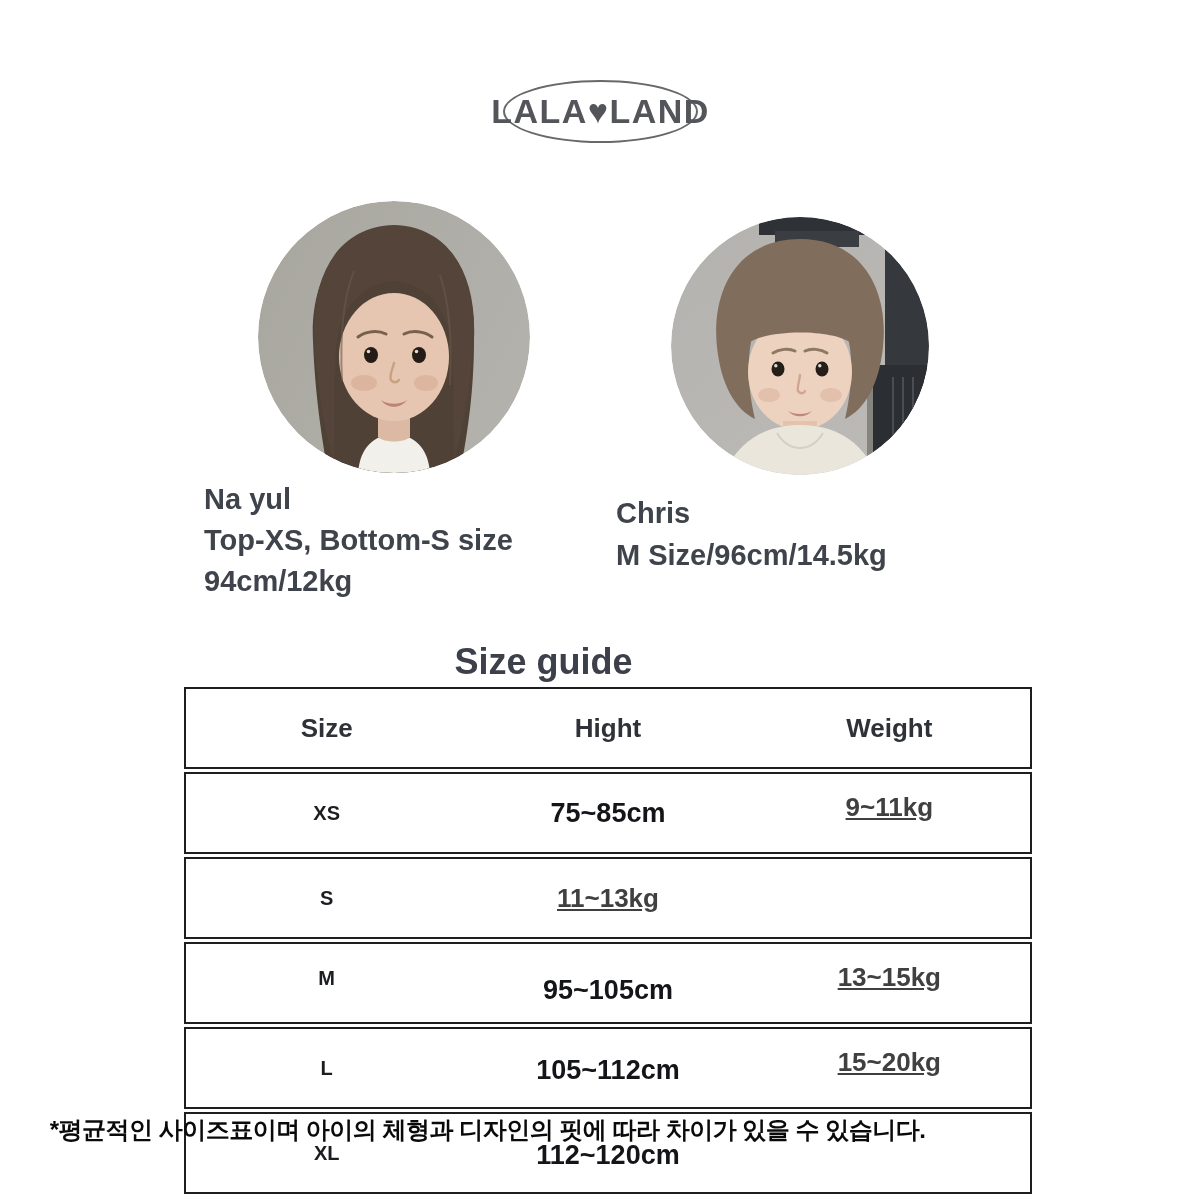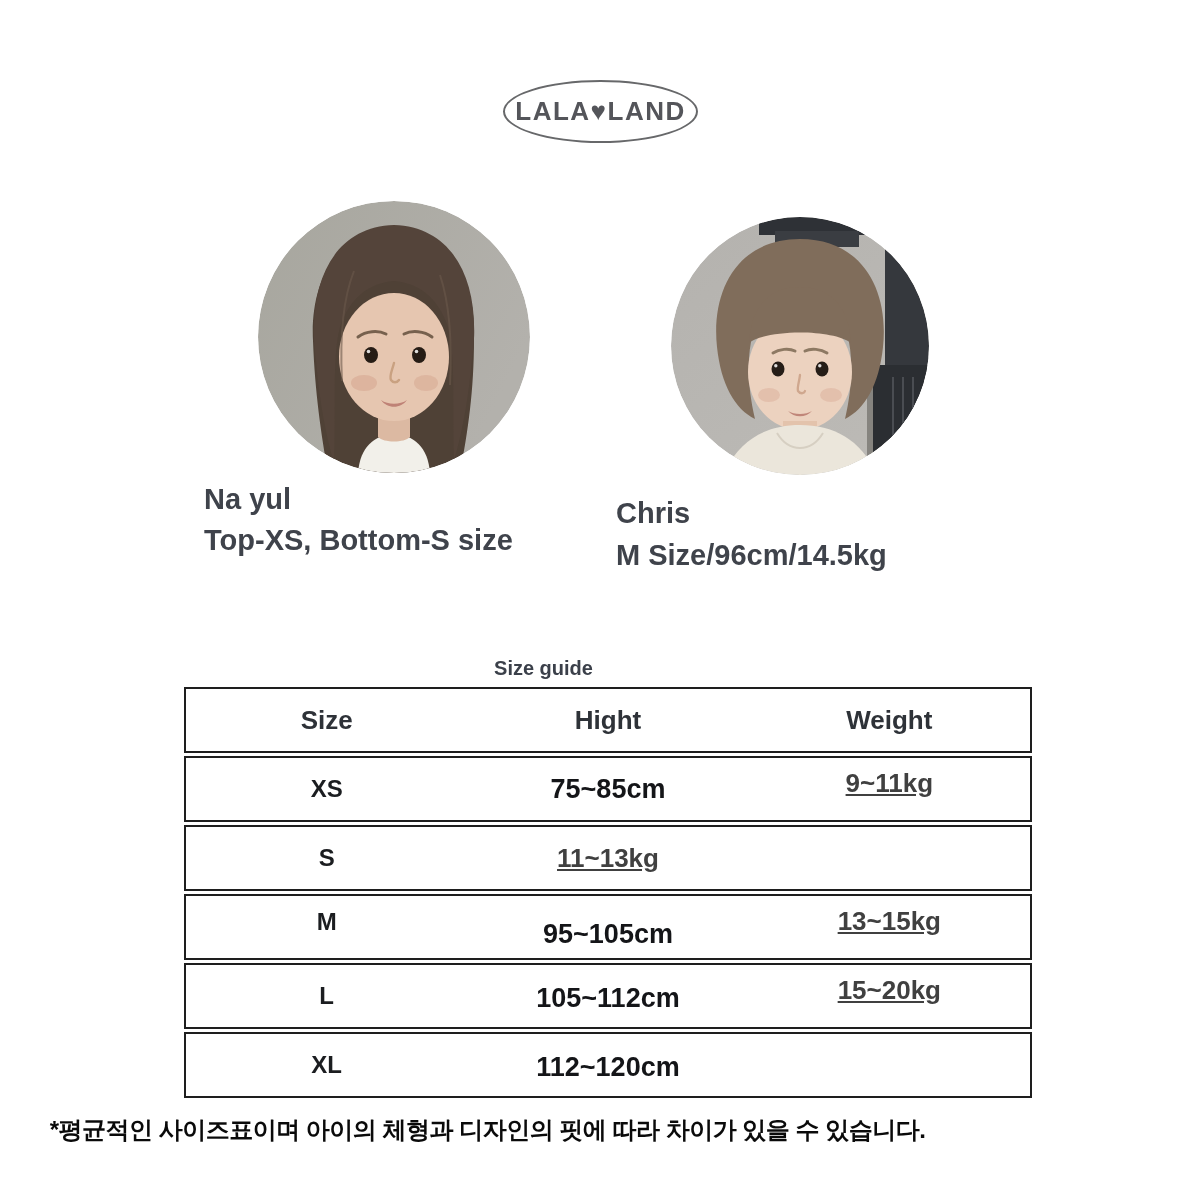"LALA♥LAND" .logo-text { font-size: 26px -> 34px }
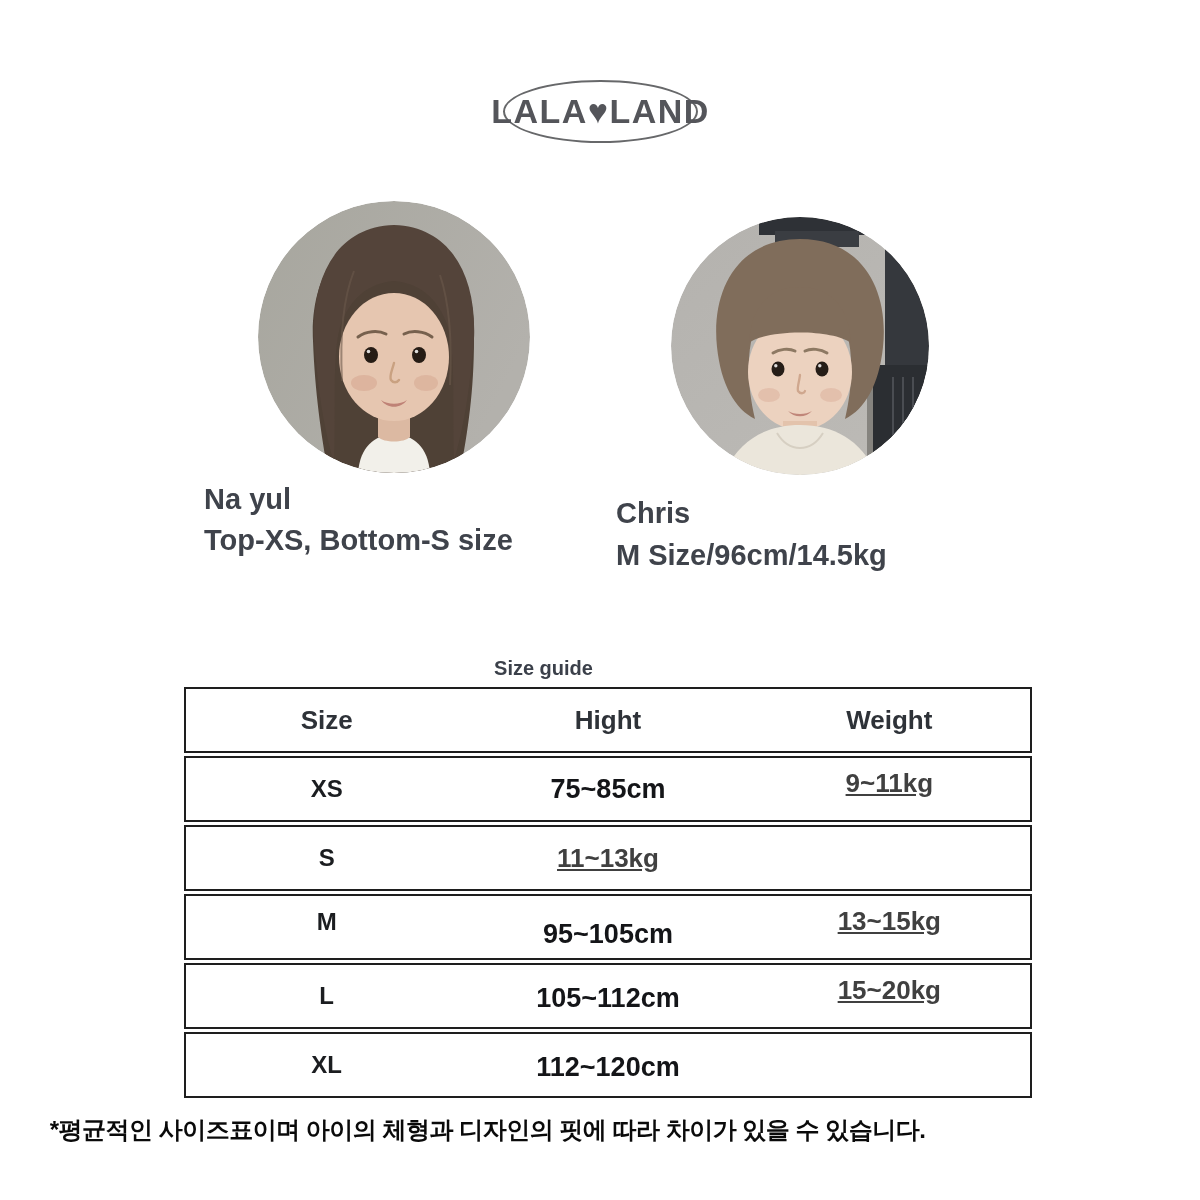"94cm/12kg" div { html: none -> <div>94cm/12kg</div> }
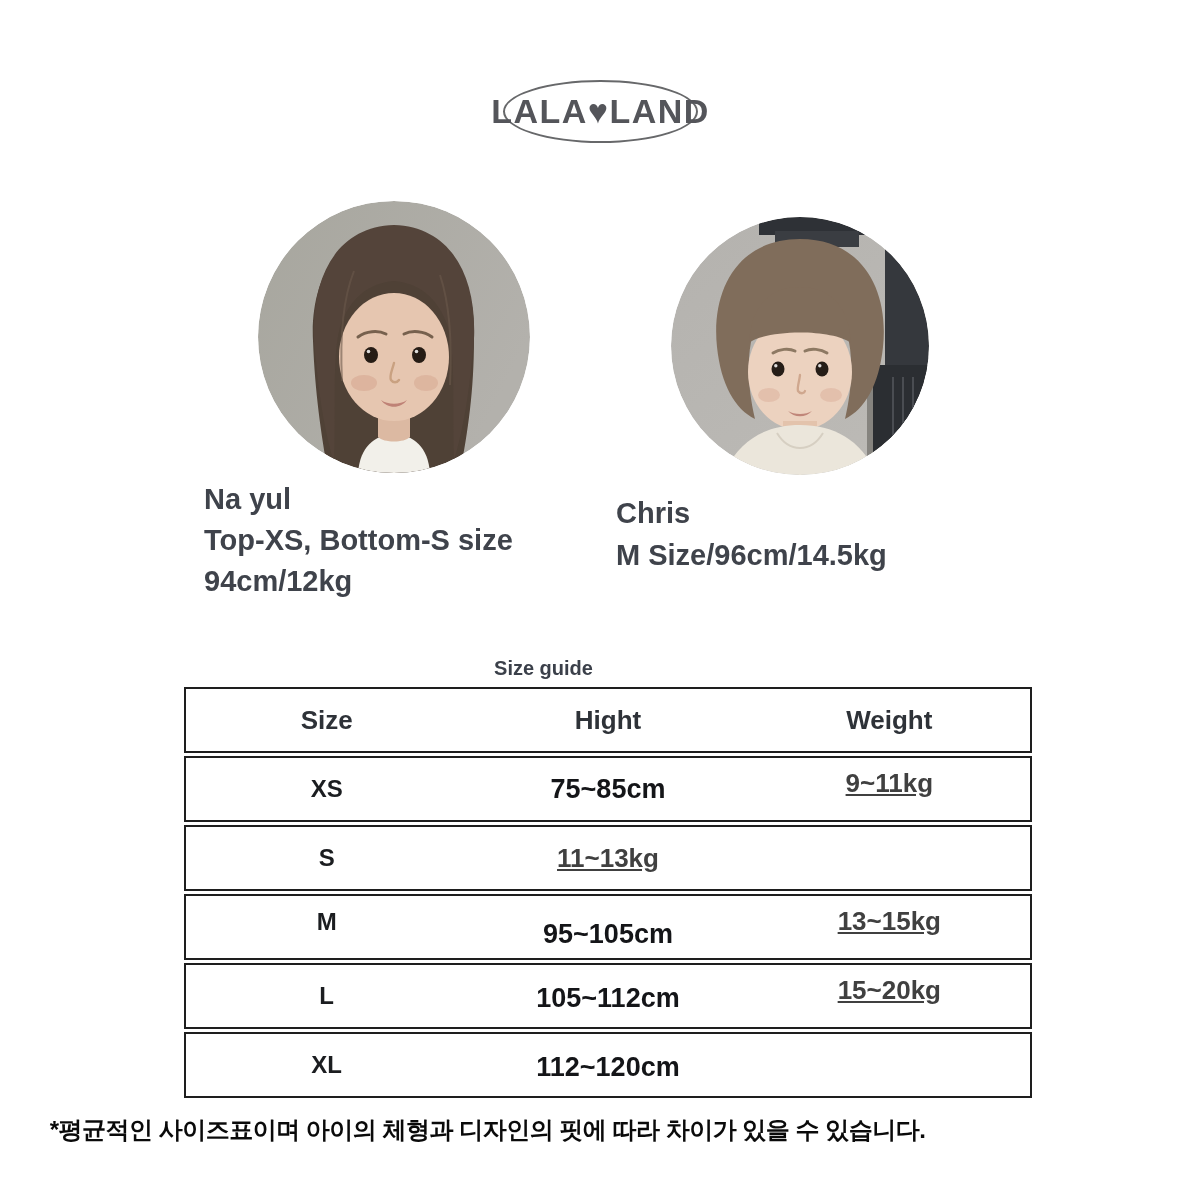"Size guide" .sg-title { font-size: 20px -> 36px; margin-top: 16px -> none }
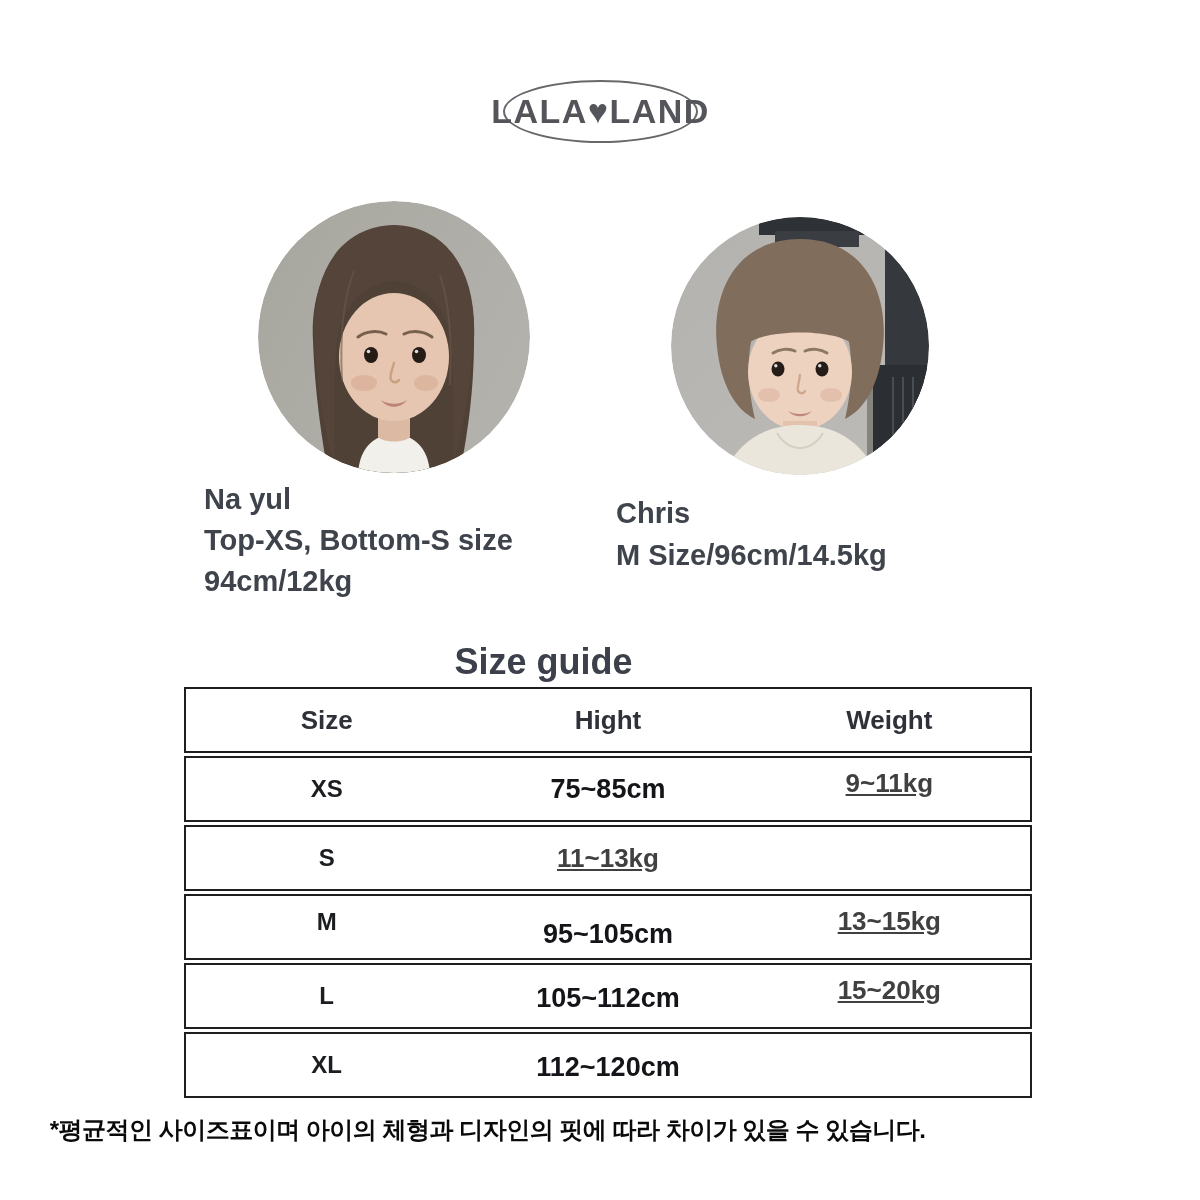"Size" .sg-row { height: 66px -> 82px }
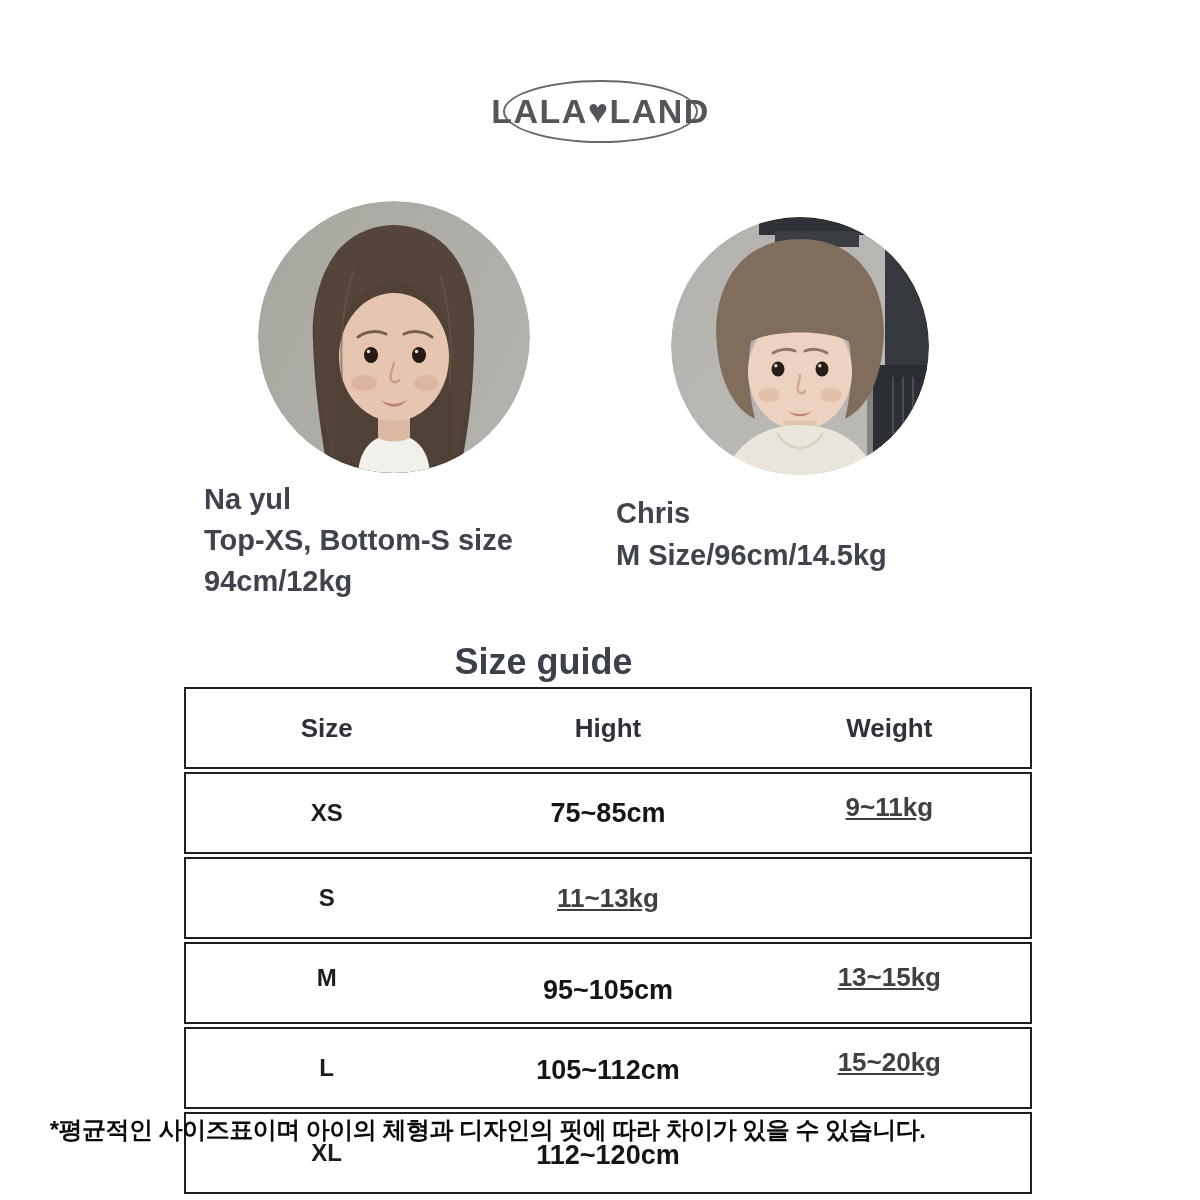"XS" .cell-size { font-size: 24px -> 20px }
